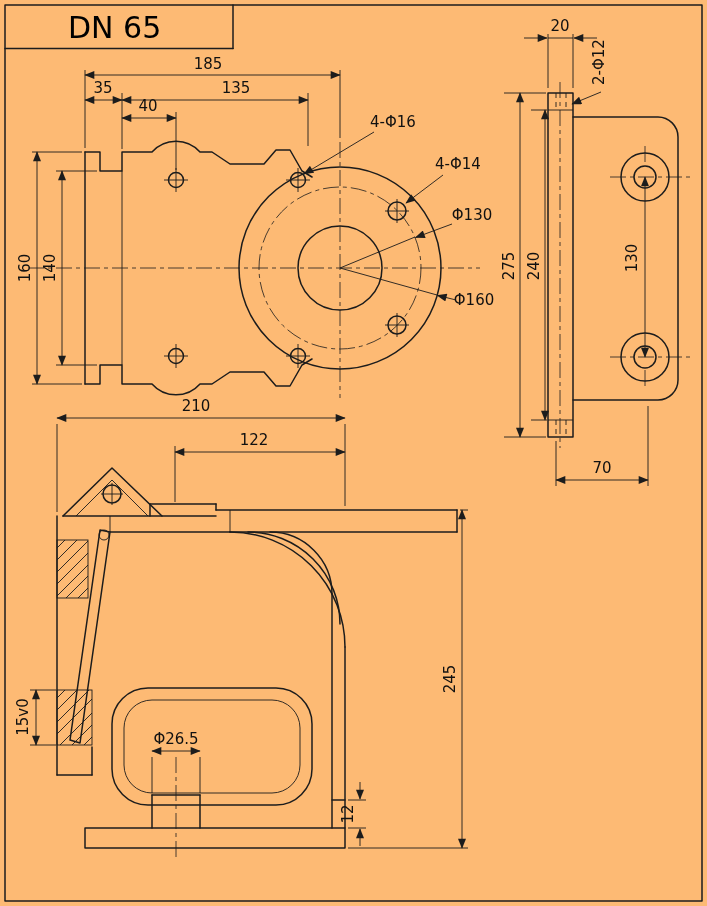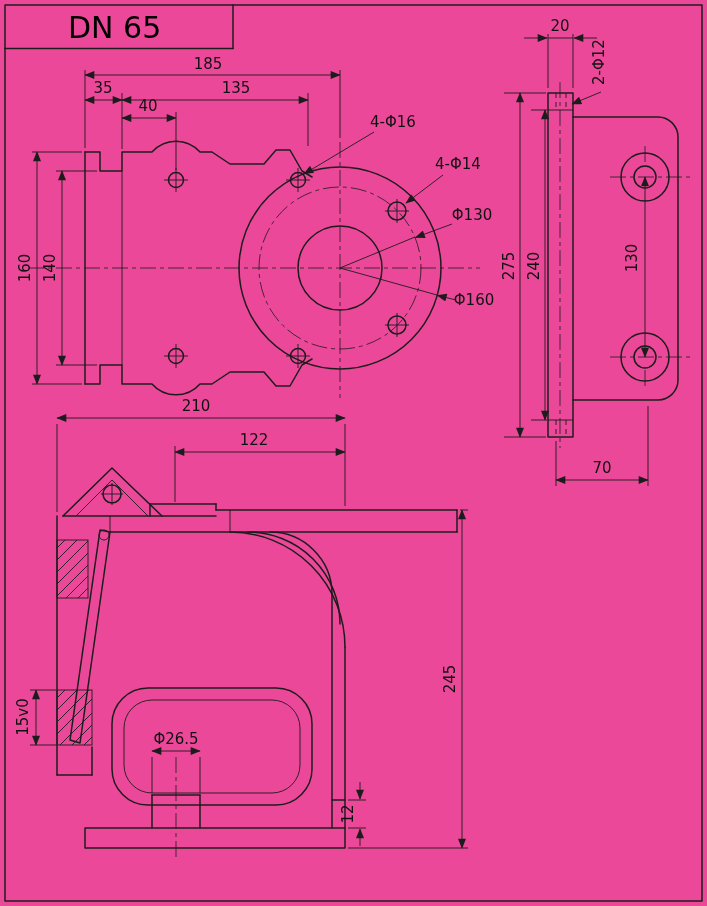"DN 65" .page { background: #ec4899 -> #fdba74 }
